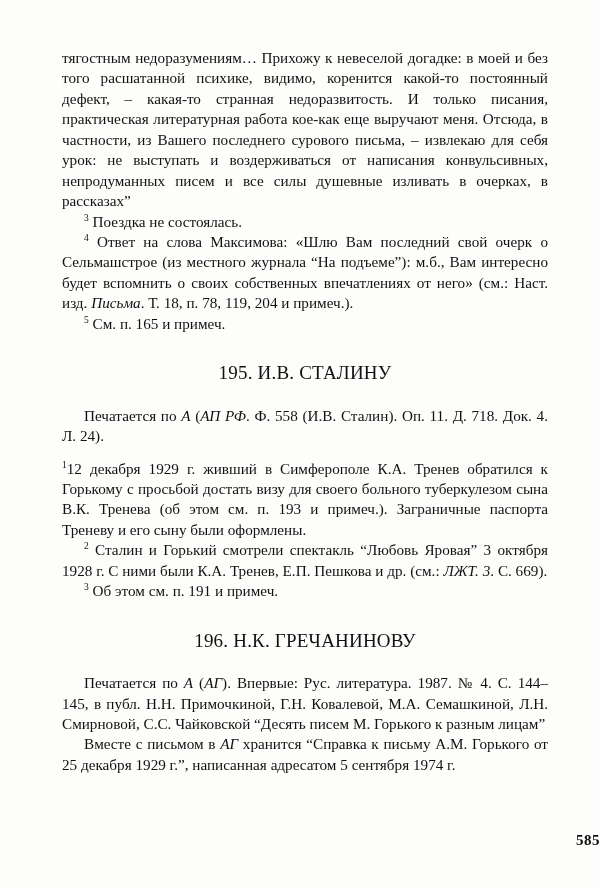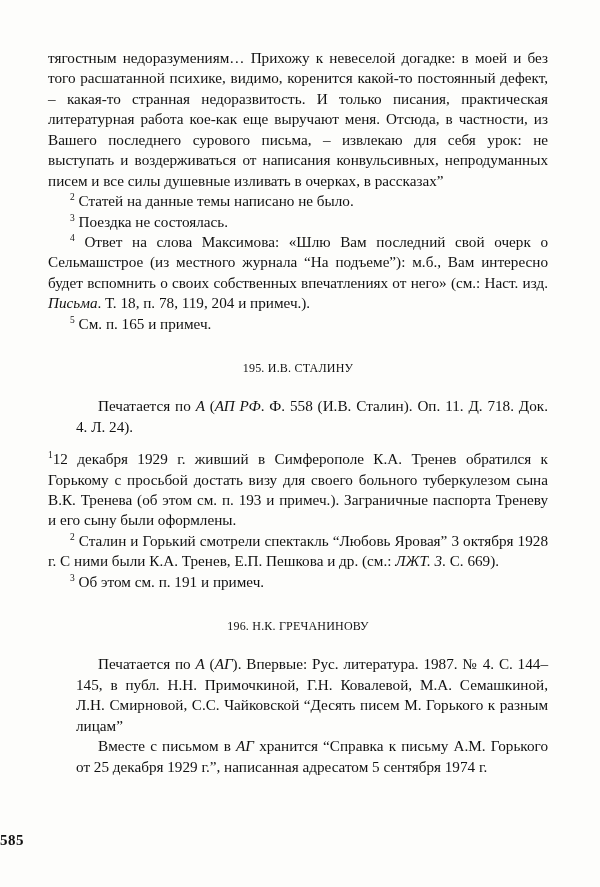"тягостным недоразумениям… Прихожу к" .page { padding: 48px 52px 30px 48px -> 48px 52px 30px 62px }
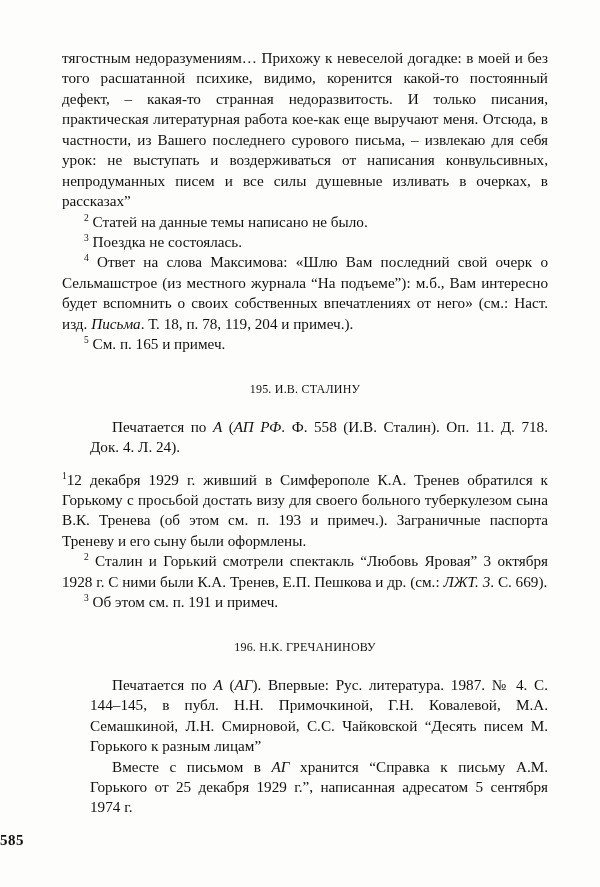"2 Статей на данные темы" p.note { html: <p> <sup>2</sup> <span>Статей на данные темы написано не было.</span> </p> -> none }
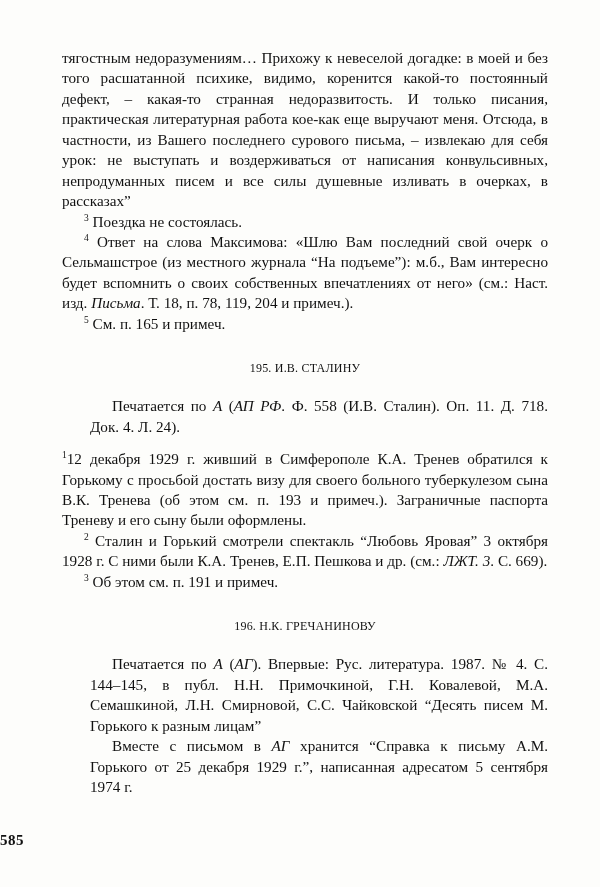"195. И.В. СТАЛИНУ" .heading { font-size: 12px -> 19px }
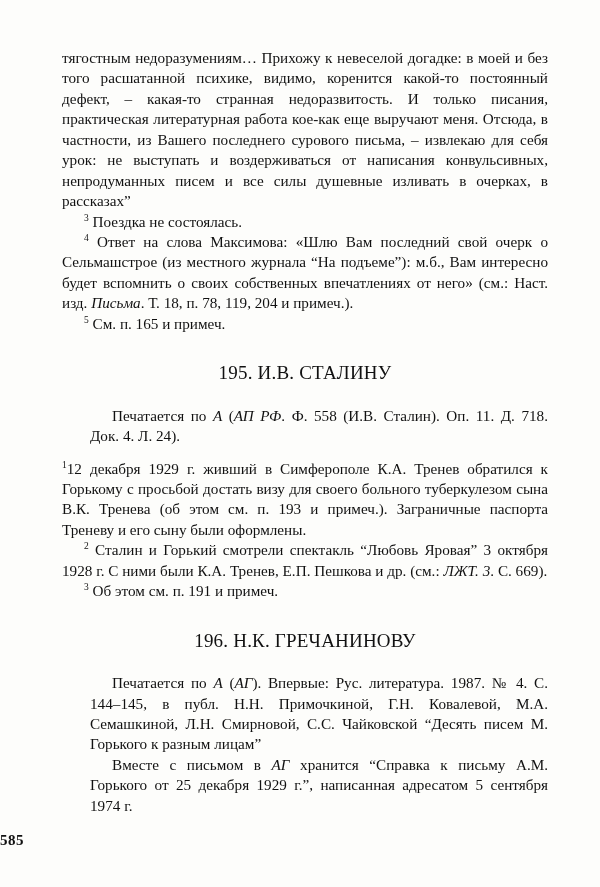"Печатается по А (АП РФ." .indent { margin-left: 28px -> none }
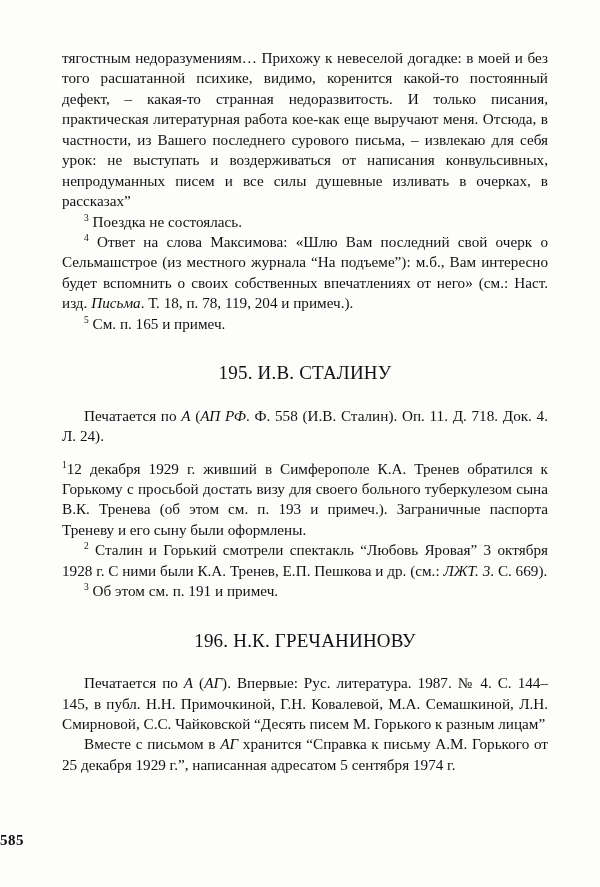"585" .pagenum { text-align: left -> right }
